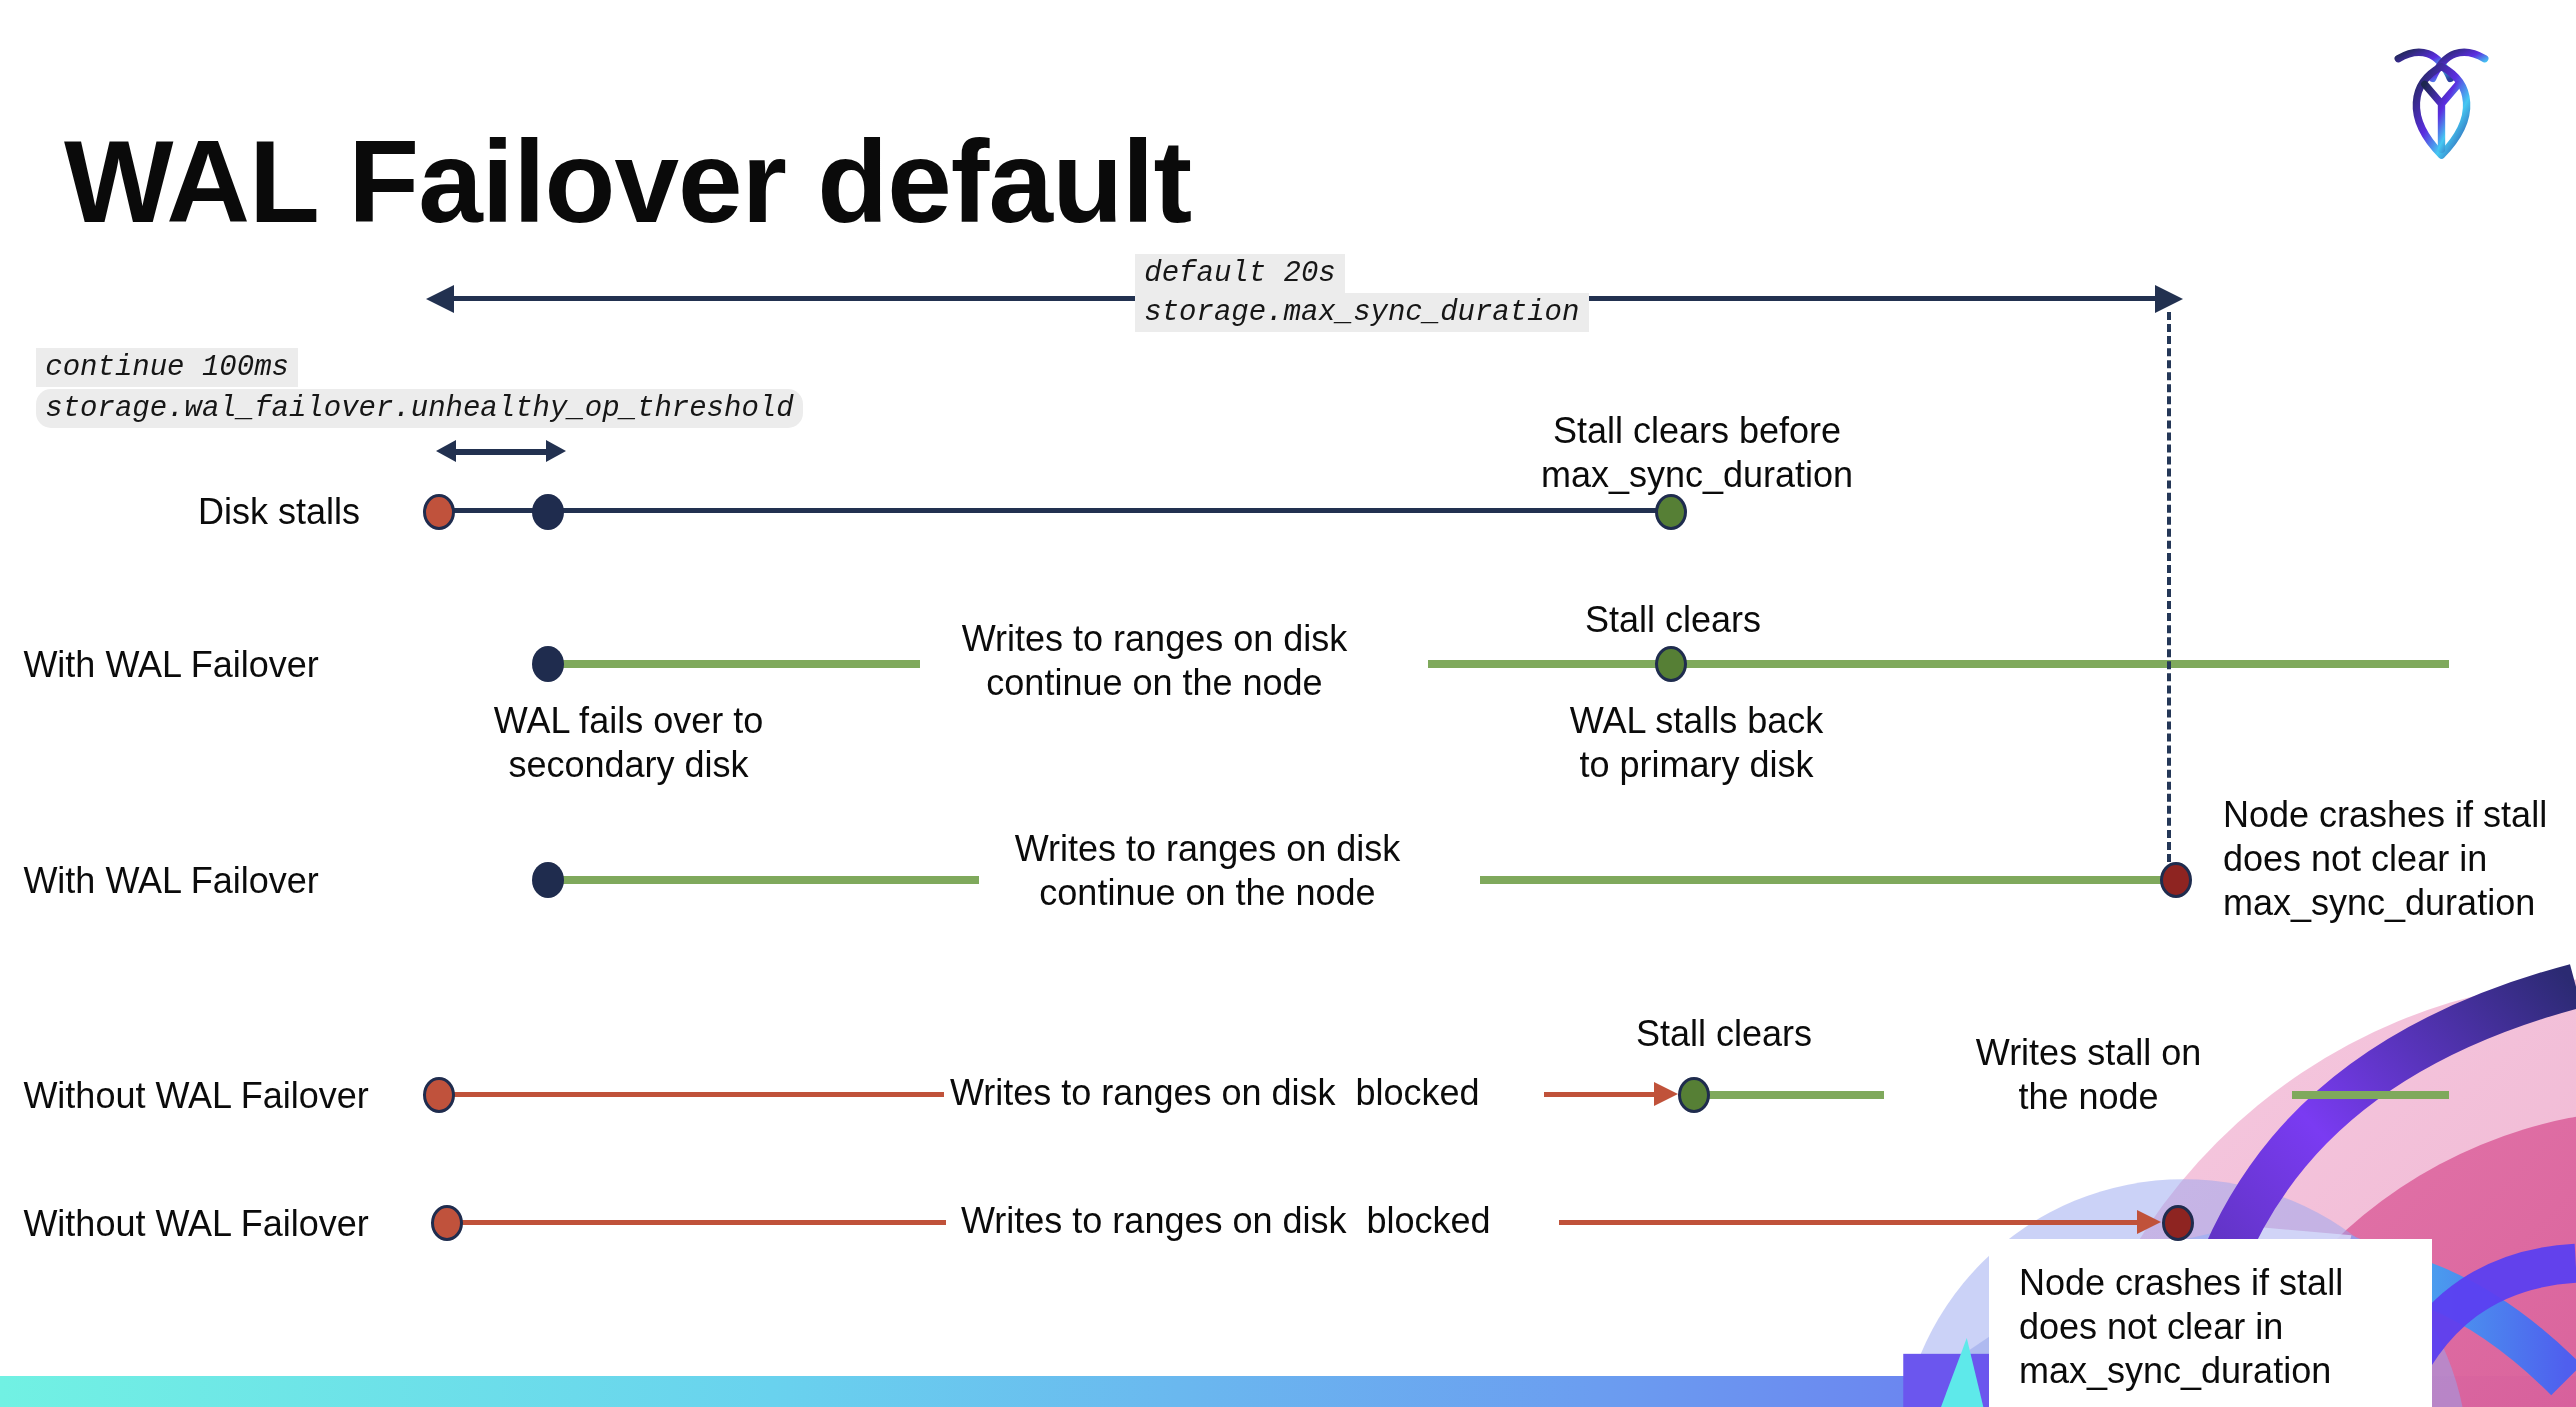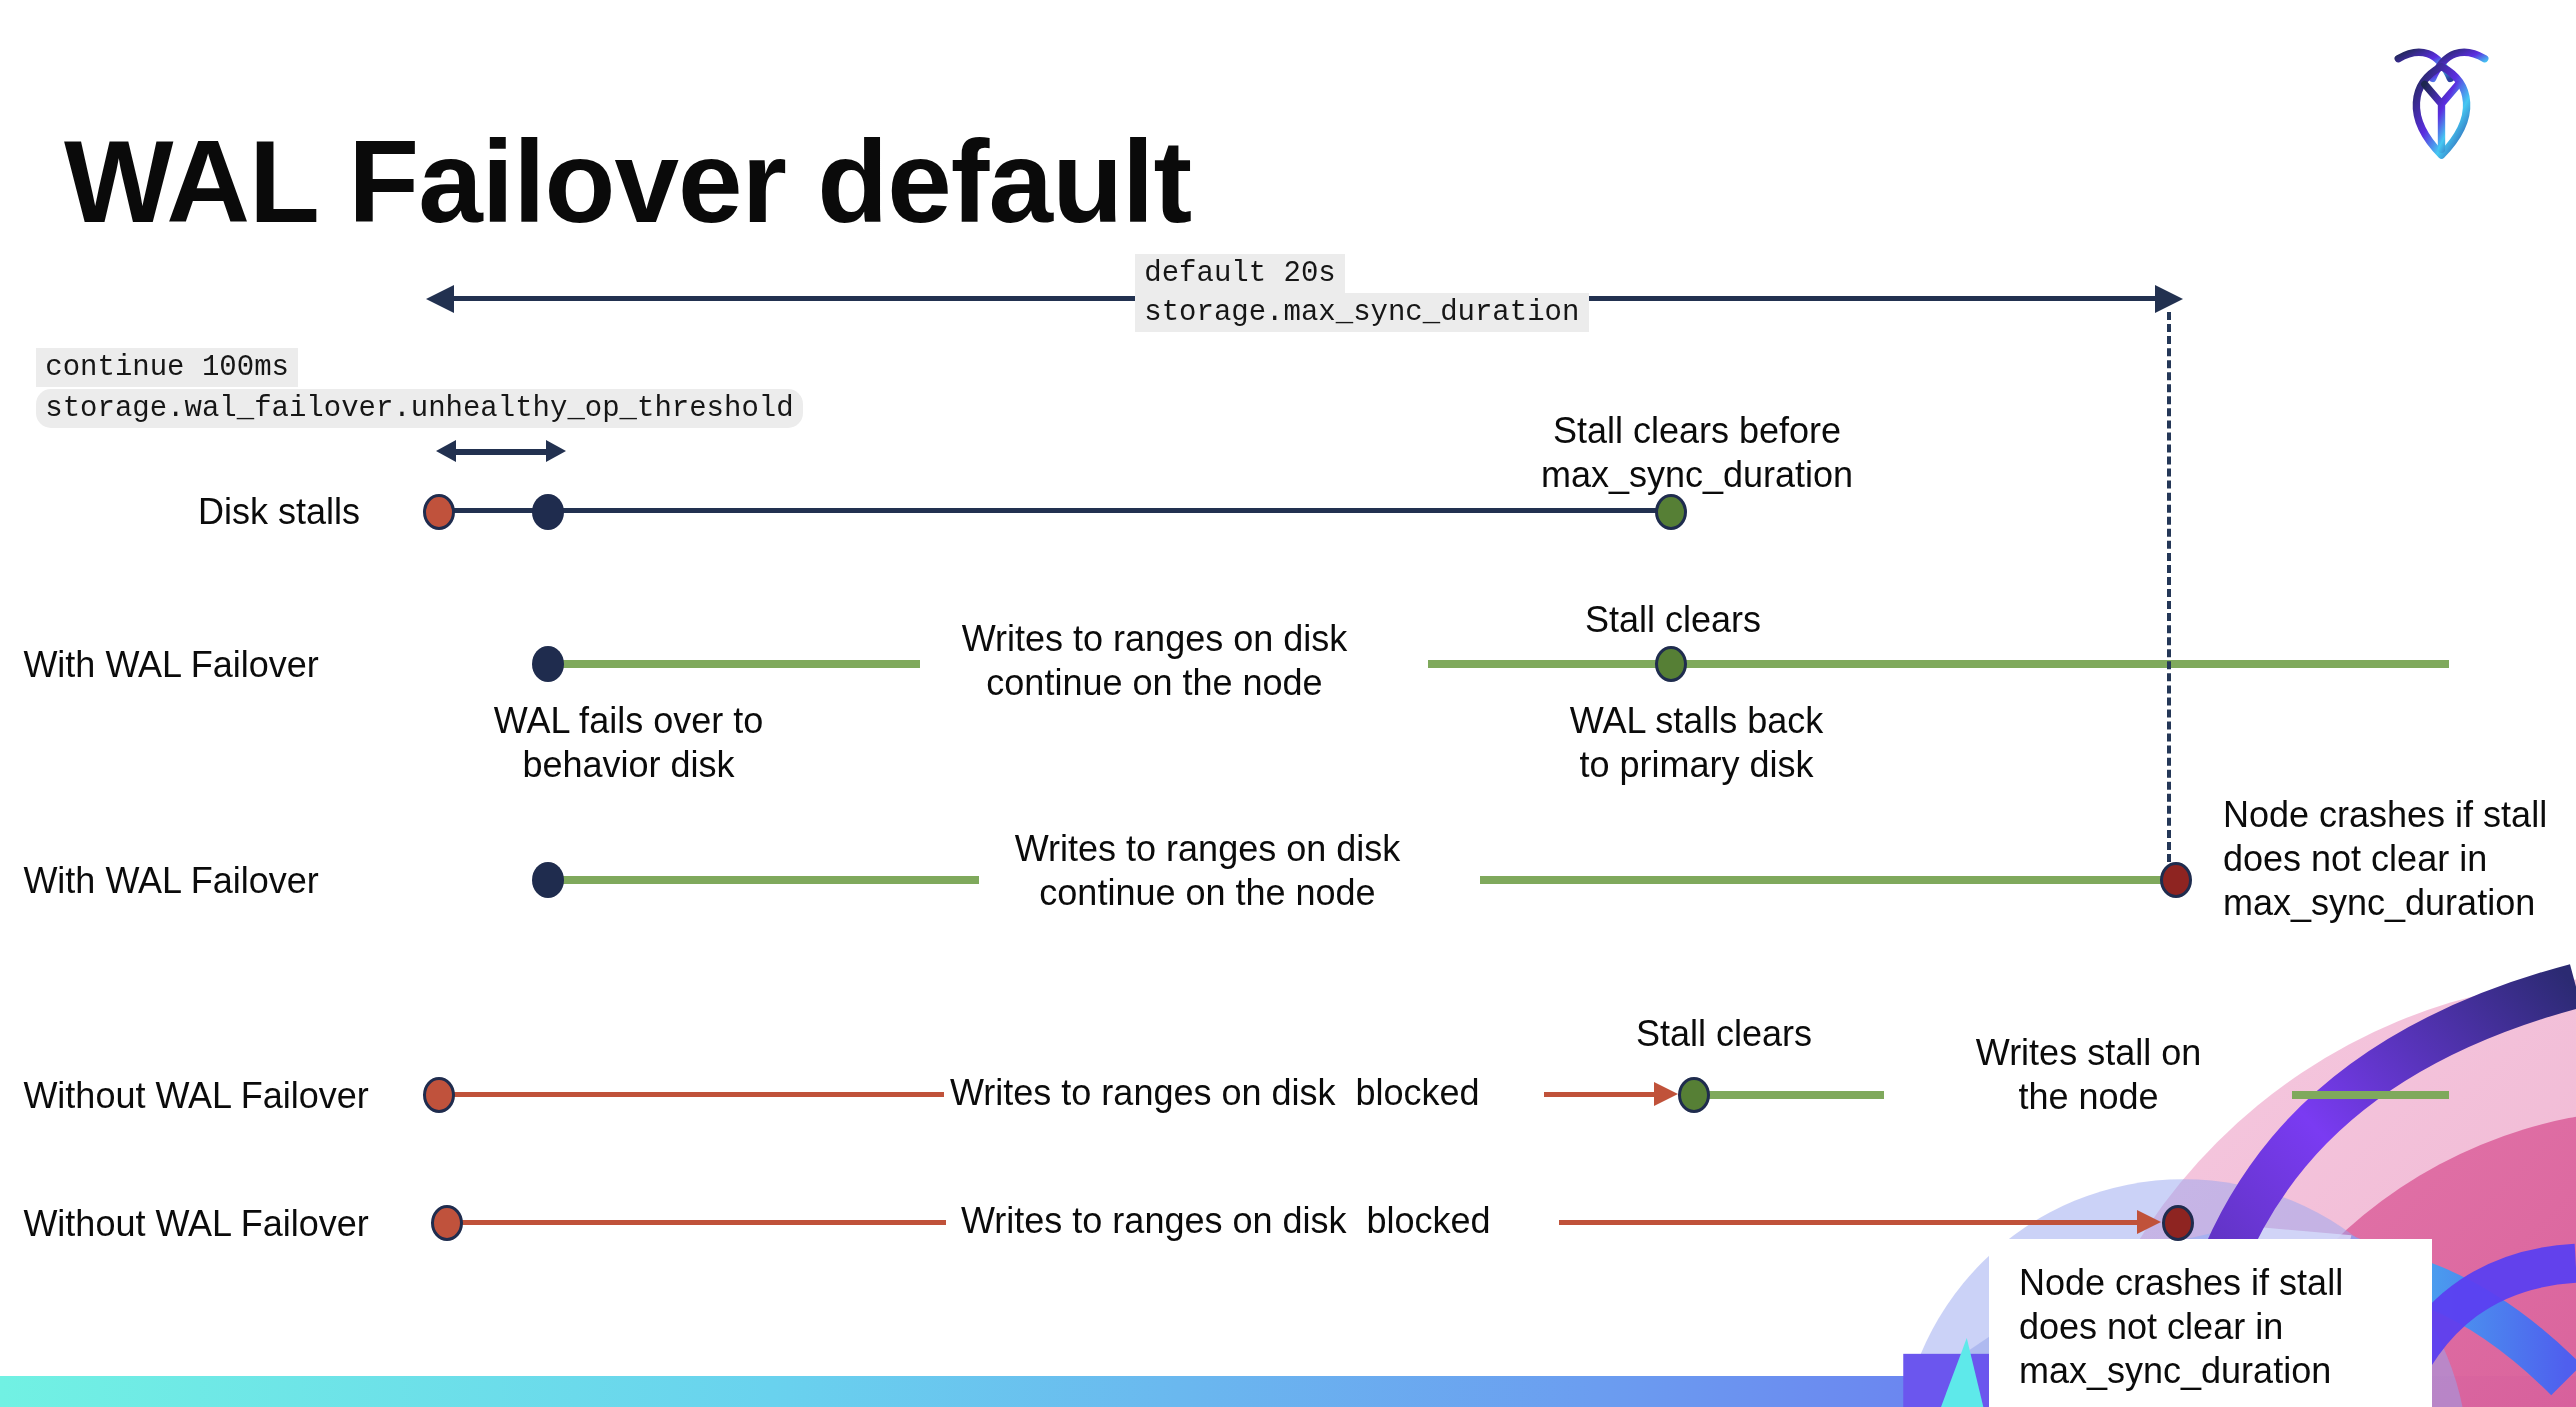"default 20s" .code { font-style: none -> italic }
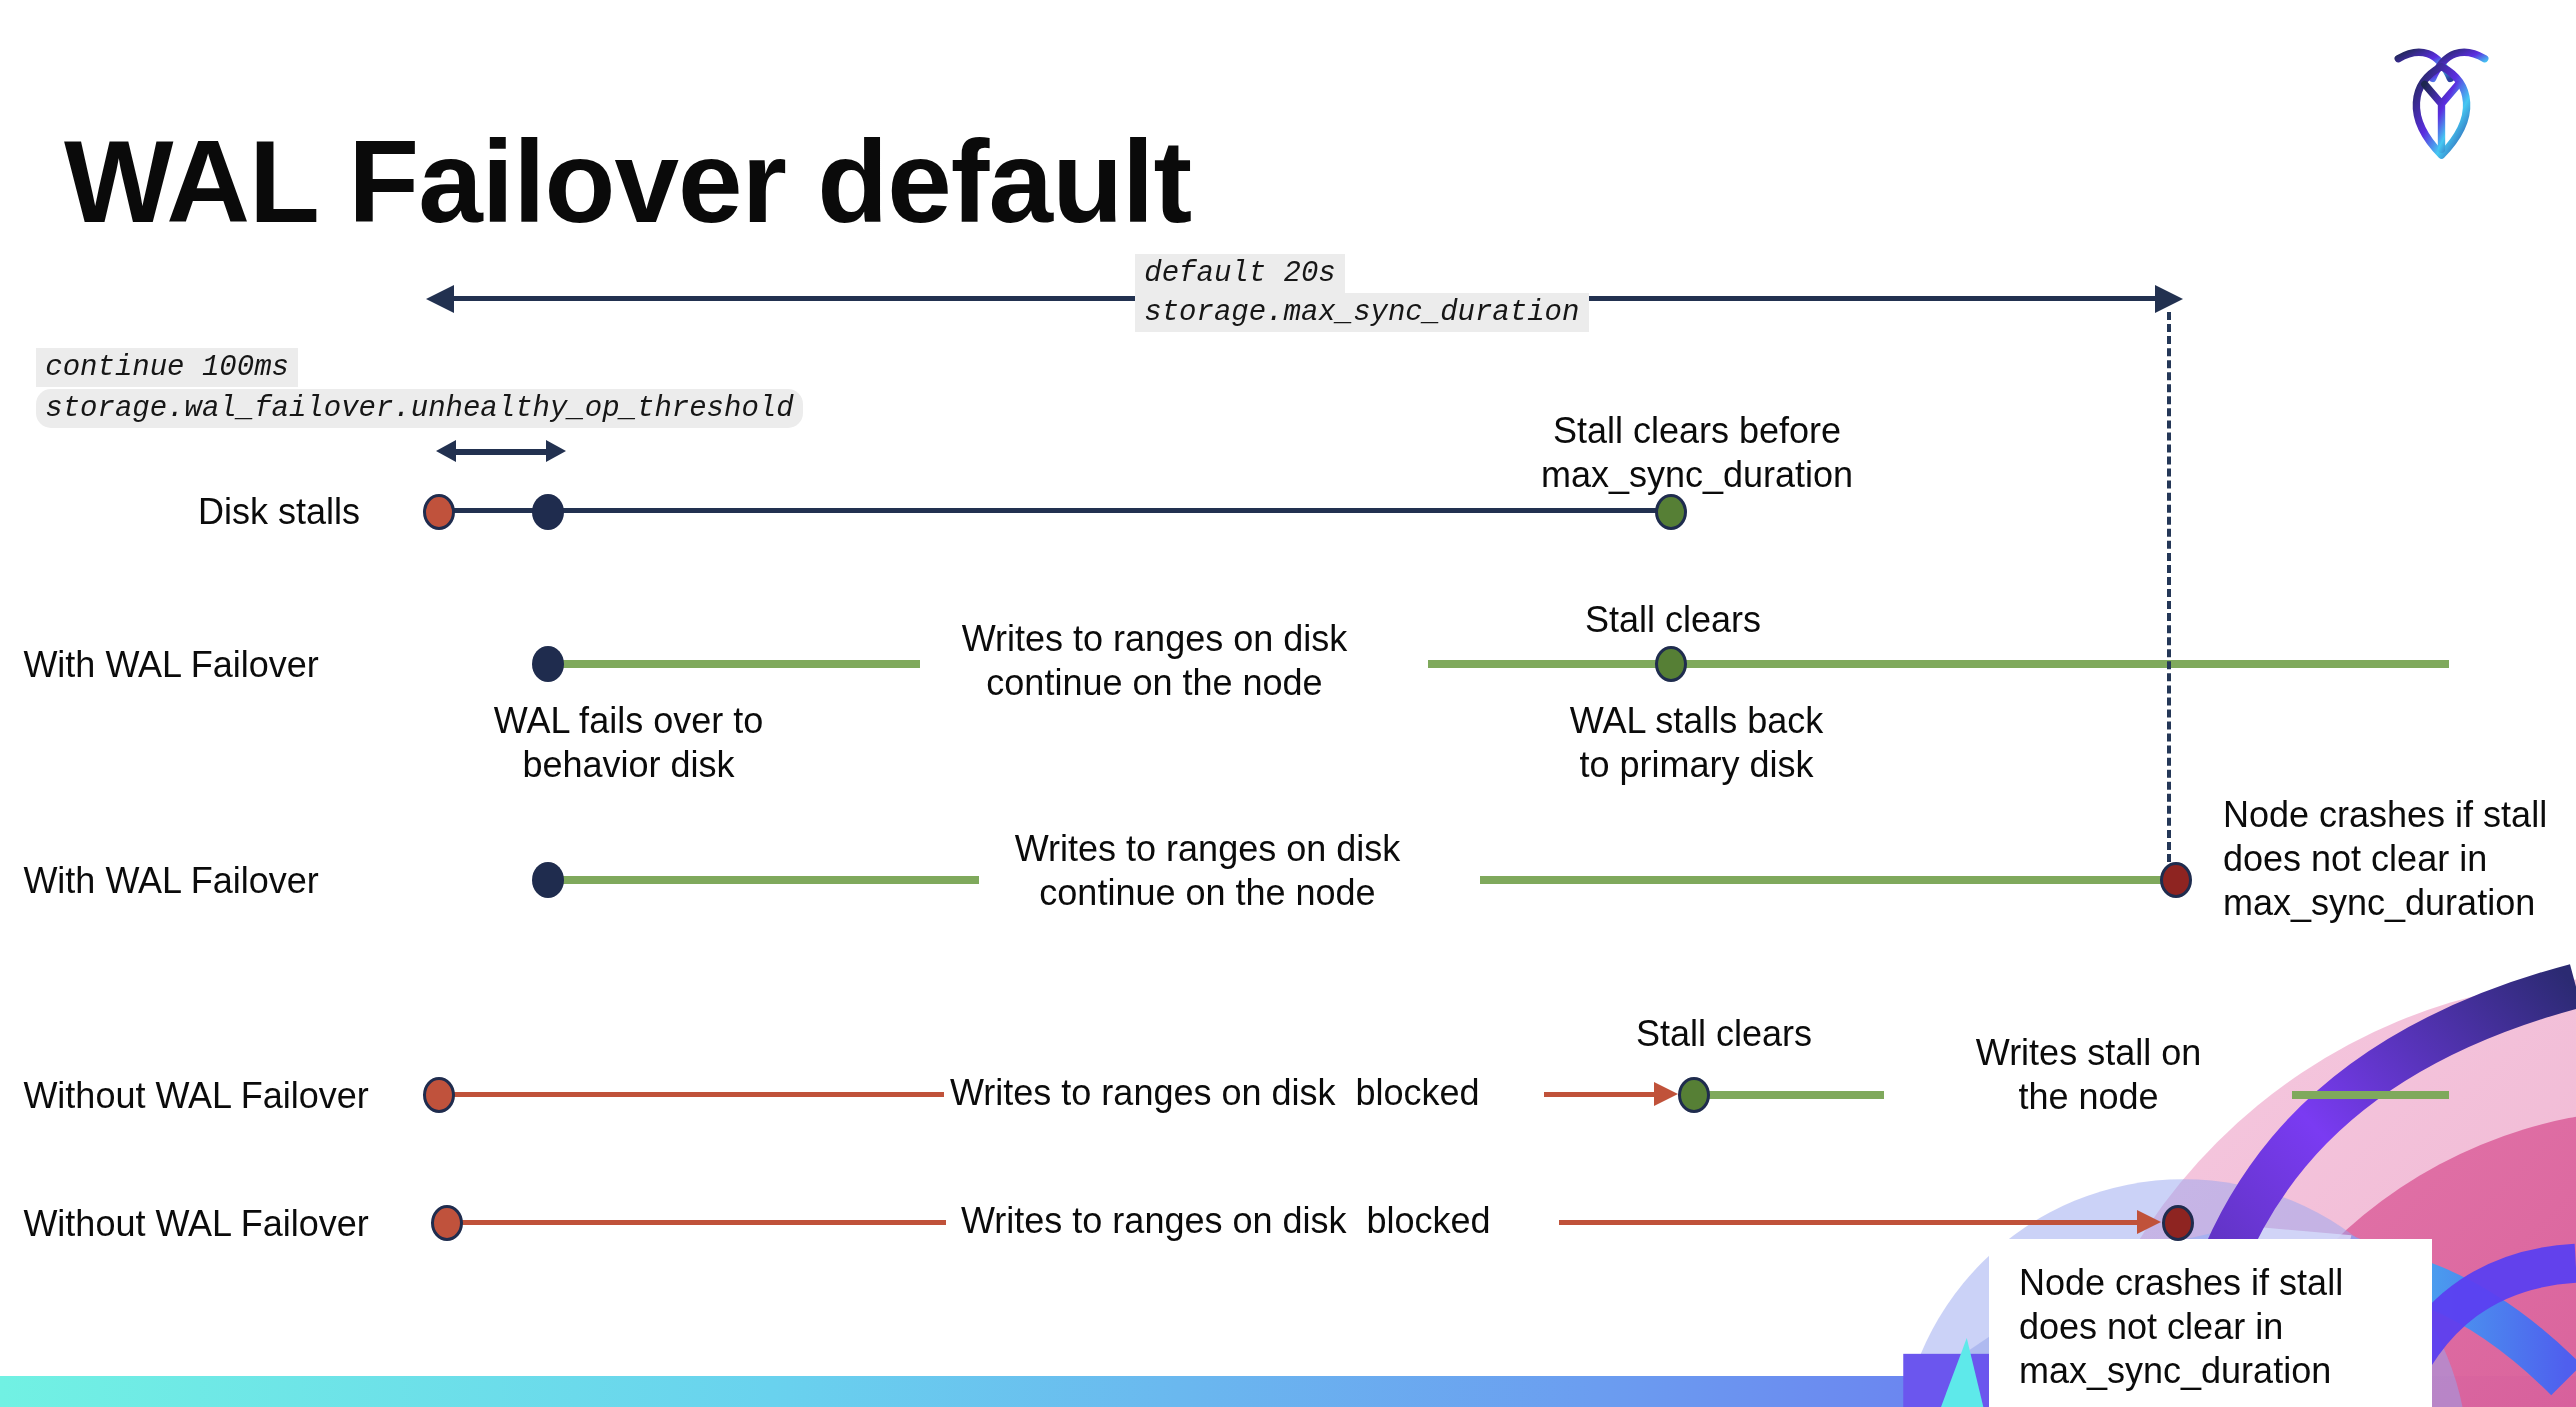"WAL fails over to" div.note { text: behavior -> secondary }
